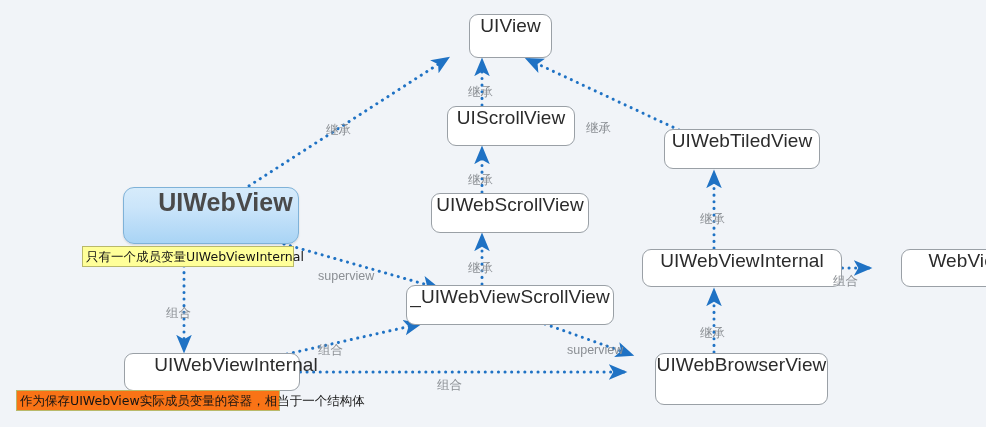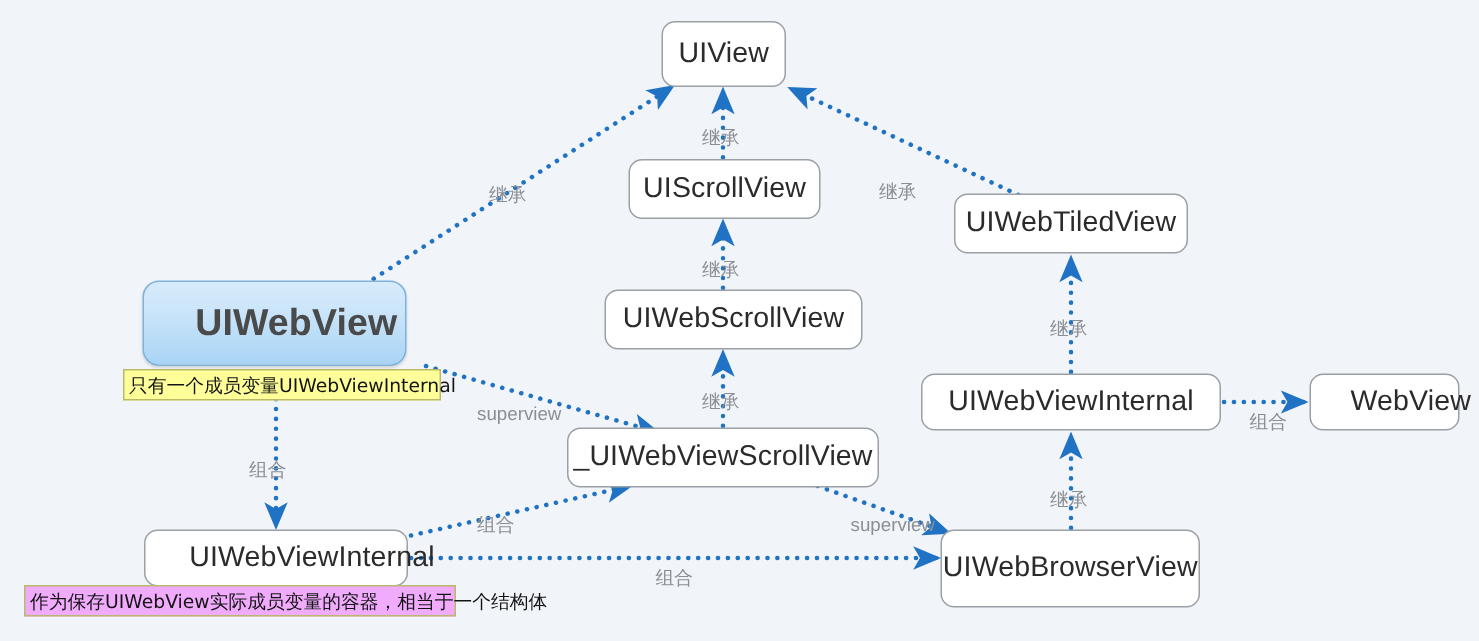"UIView" .node { align-items: center -> flex-start; margin-left: none -> 28px }
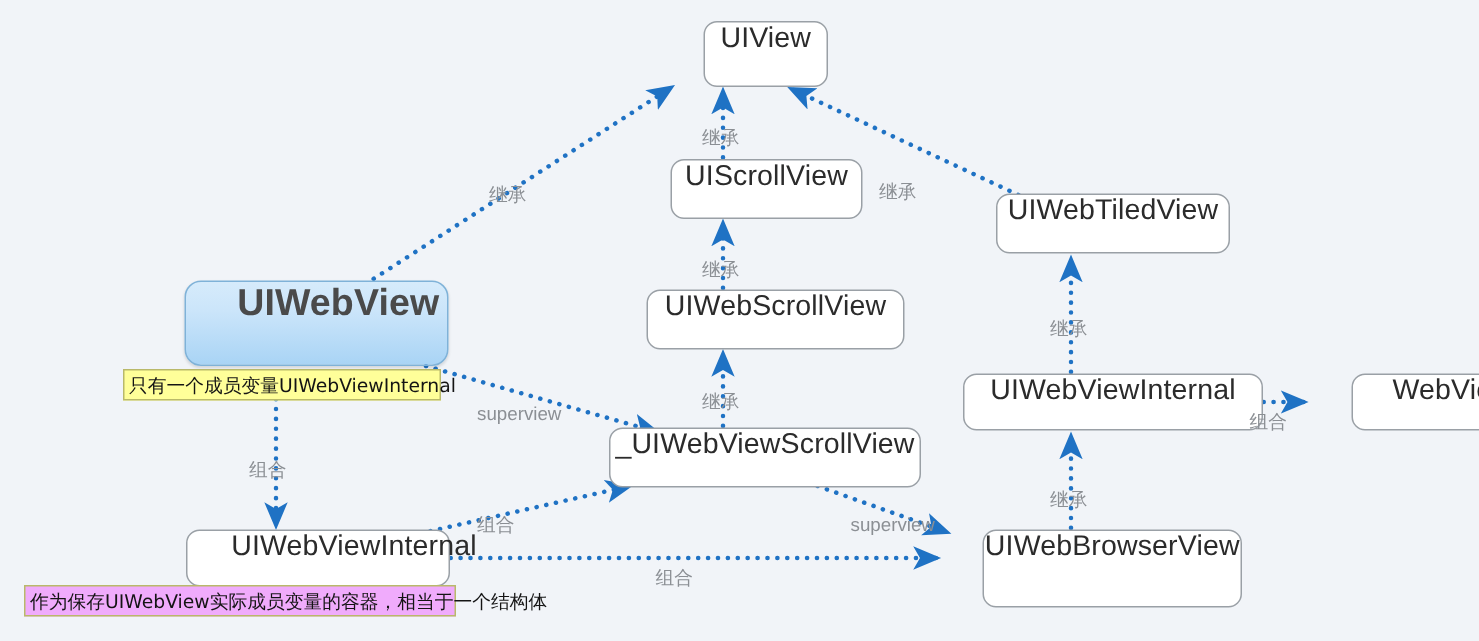"UIWebScrollView" div.node { width: 172px -> 158px }
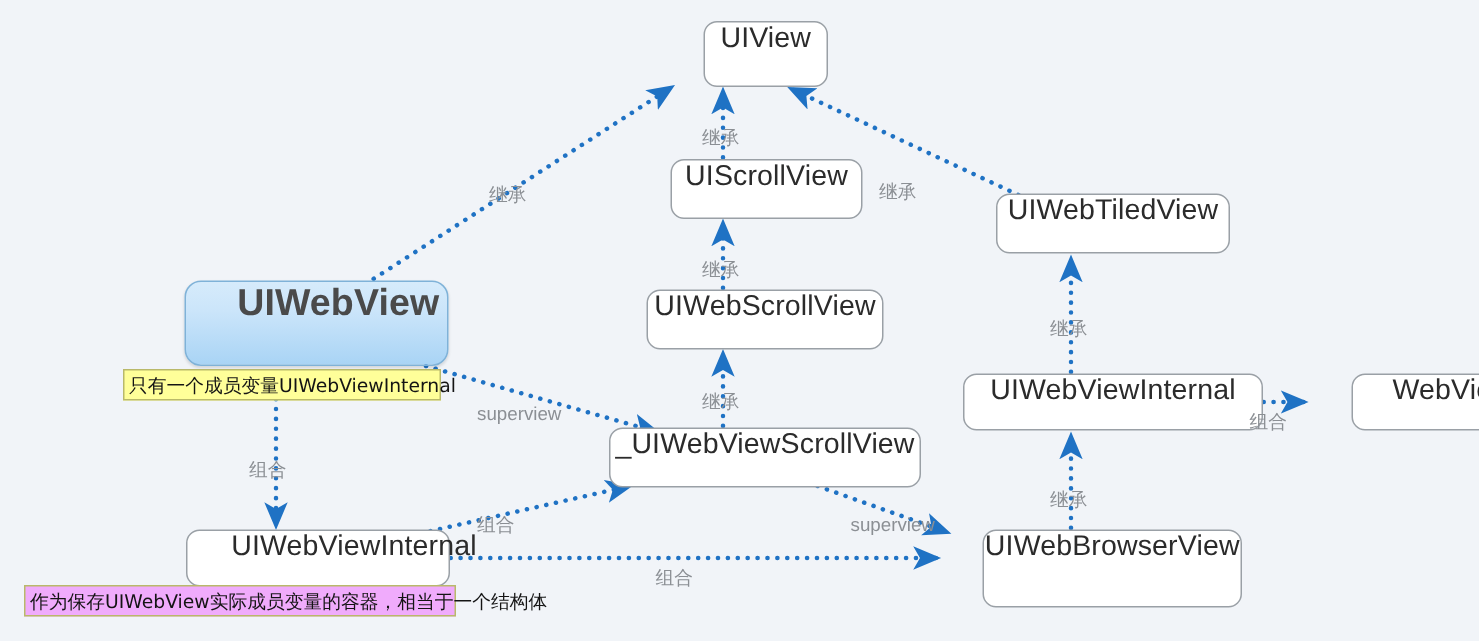"作为保存UIWebView实际成员变量的容器，相当于一个结构体" div.note { background: #f0abfc -> #f97316; width: 288px -> 264px }
